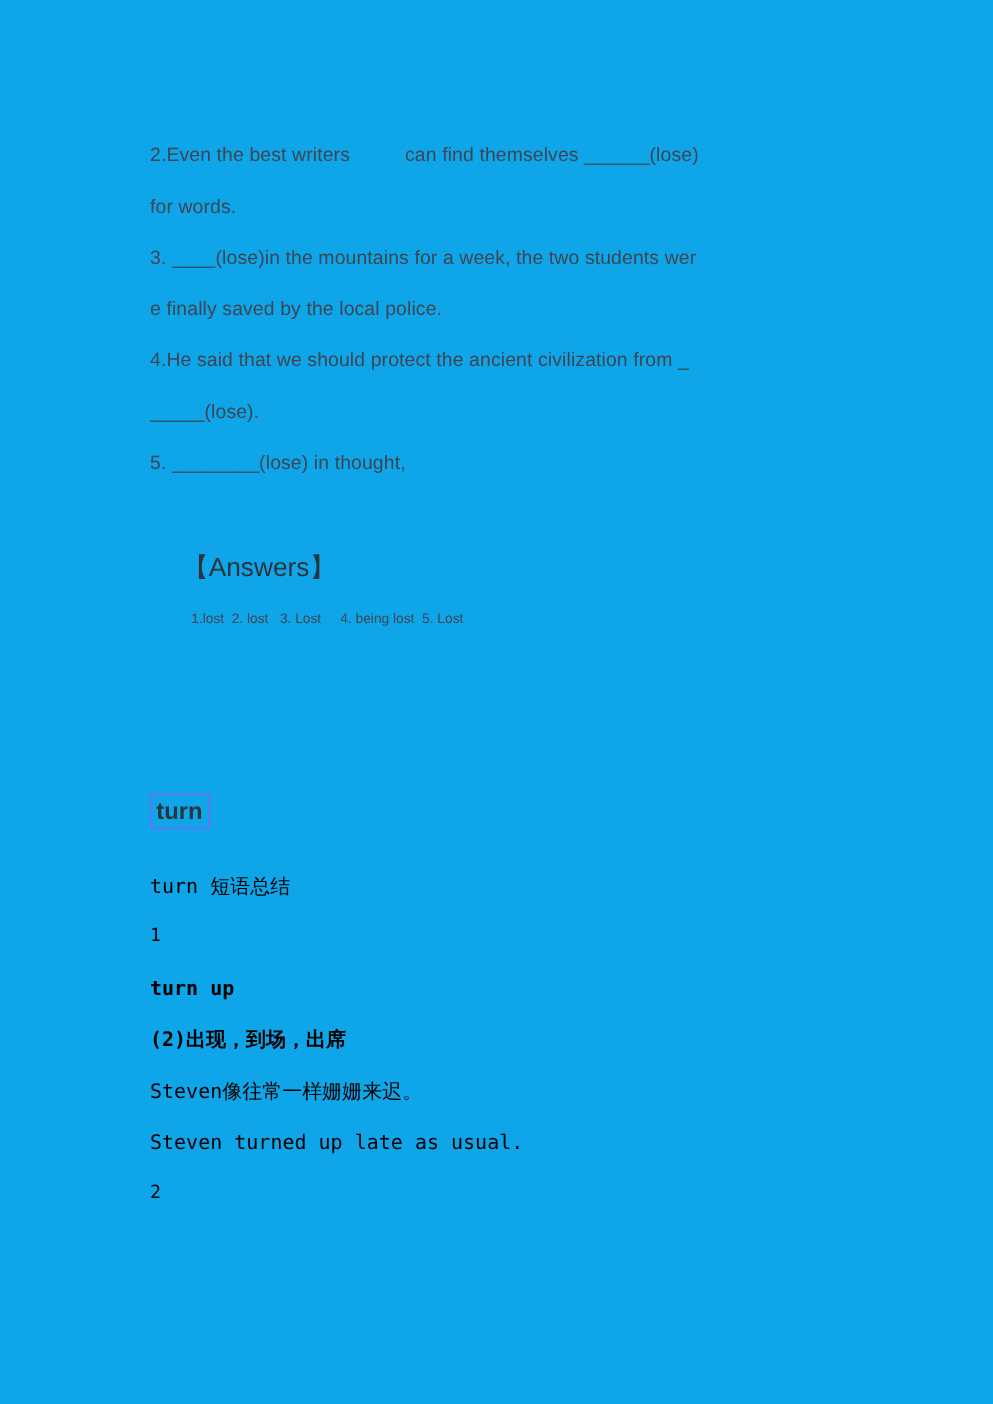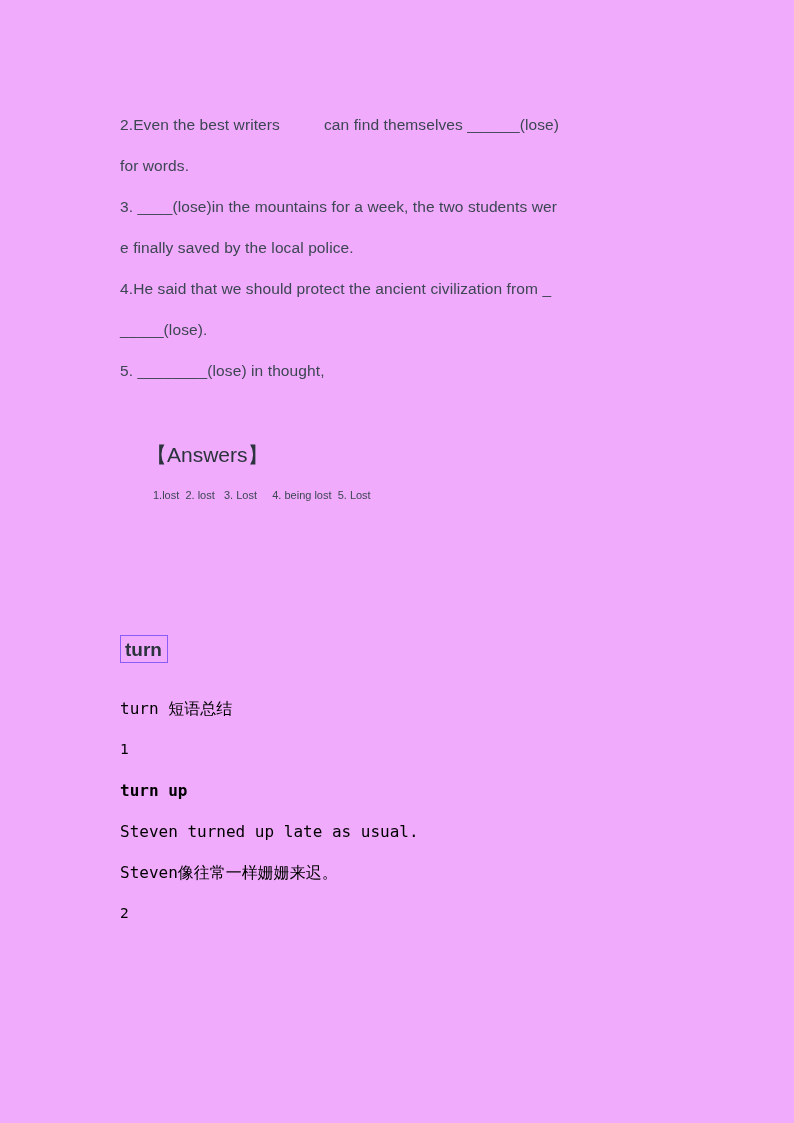"2.Even the best writers can" .page { background: #f0abfc -> #0ea5e9 }
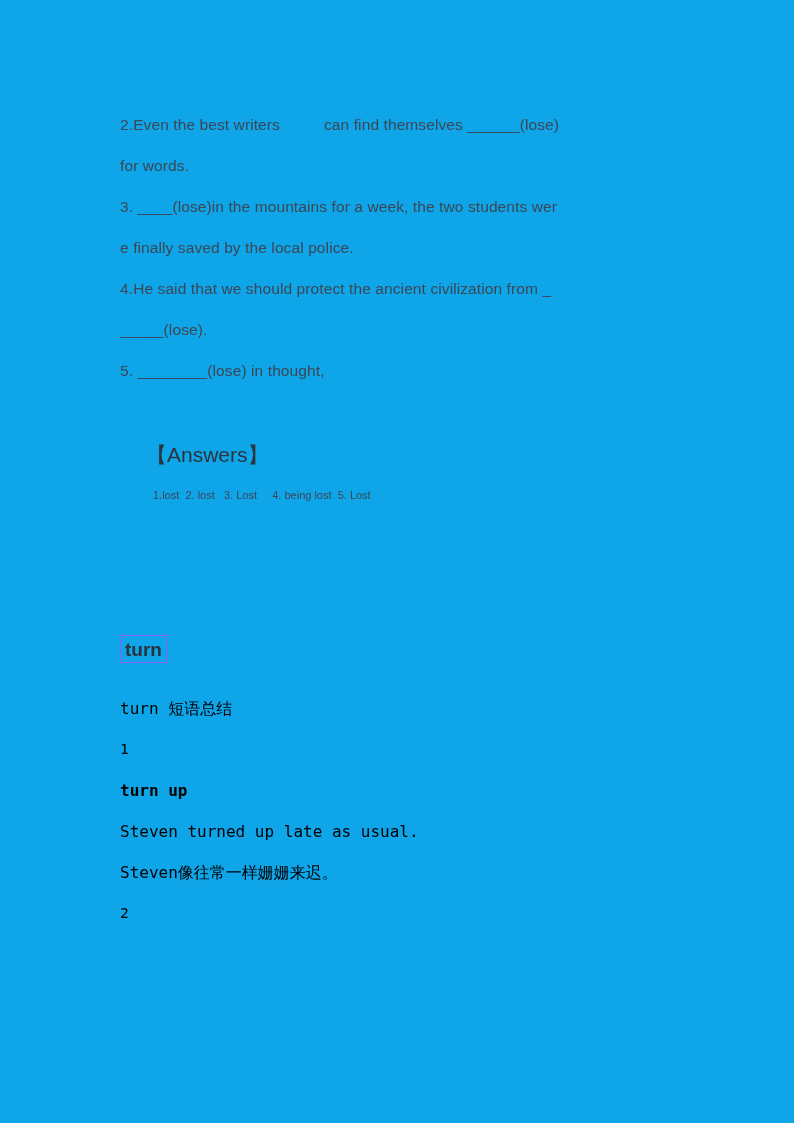"(2)出现，到场，出席" div.mono-line { html: none -> <div>(2)出现，到场，出席</div> }
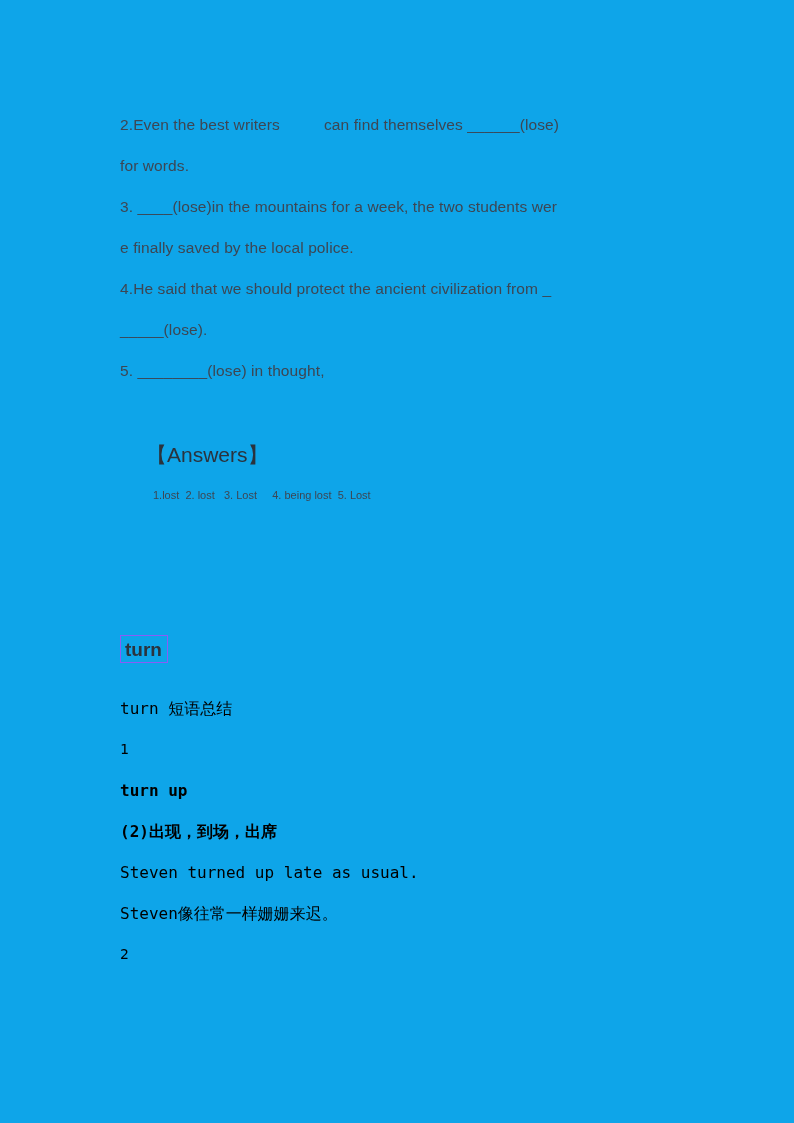"Steven turned up late as" div.mono-line { order: before "Steven像往常一样姗姗来迟。" -> after "Steven像往常一样姗姗来迟。" }
